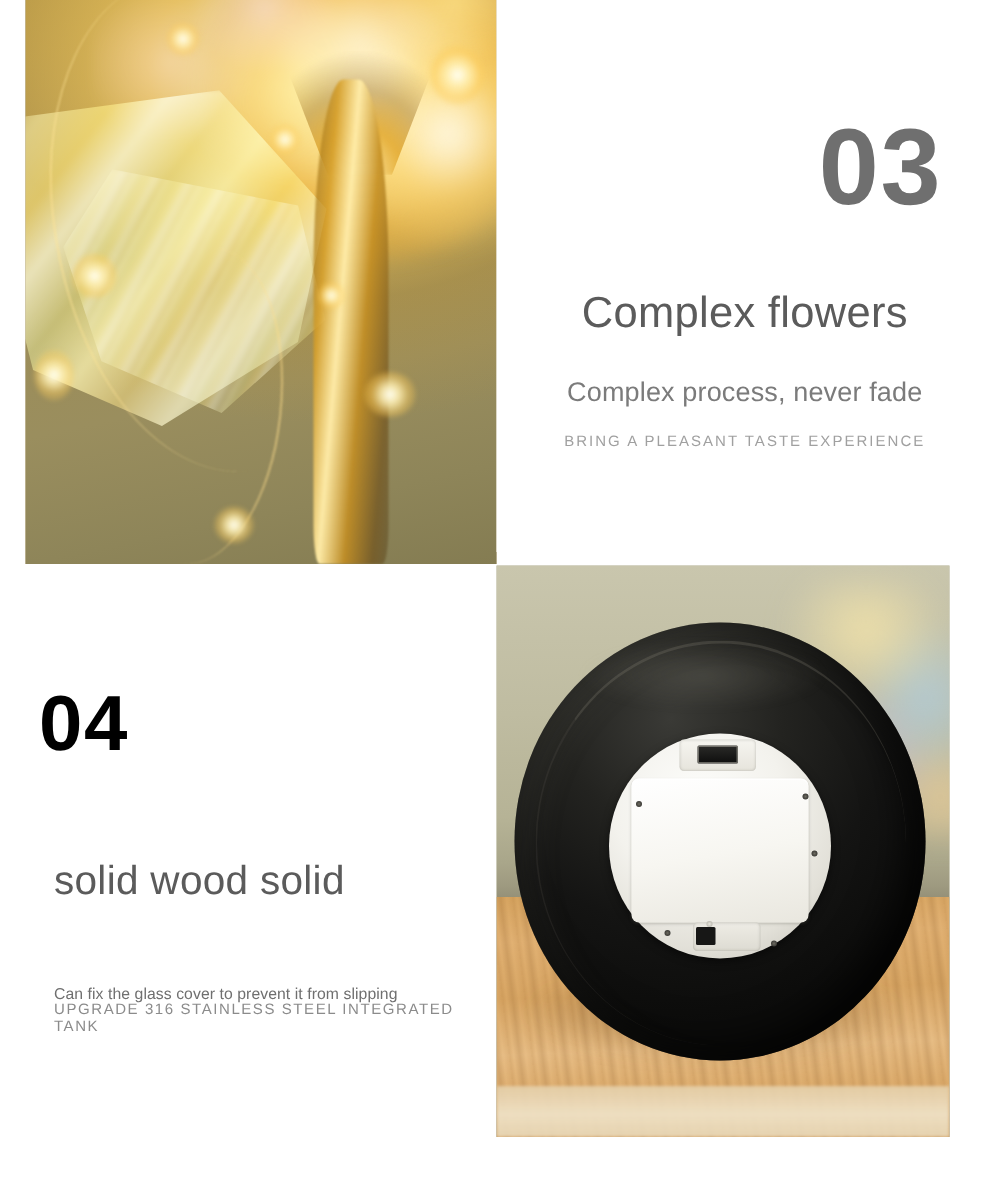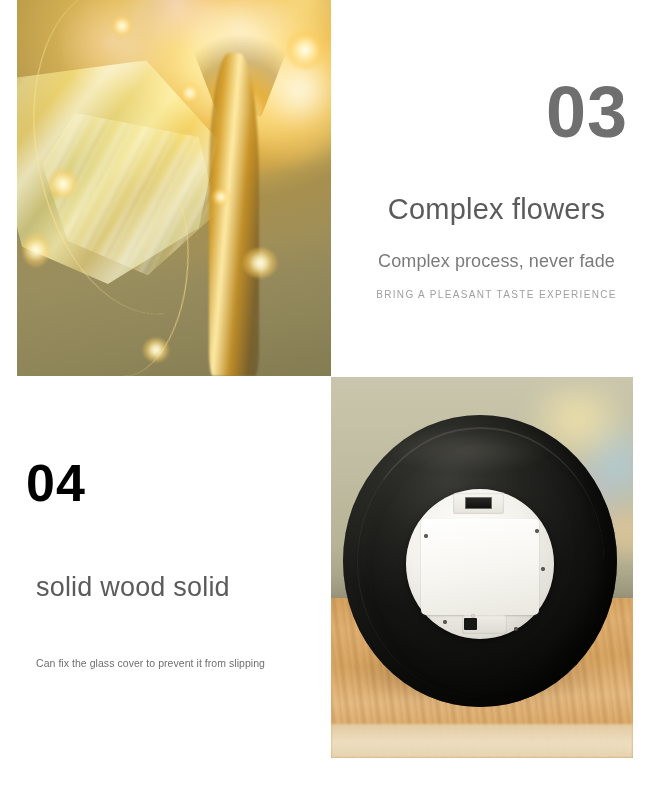"UPGRADE 316 STAINLESS STEEL INTEGRATED" div.caps-04 { html: none -> <div>UPGRADE 316 STAINLESS STEEL INTEGRATED TANK</div> }
